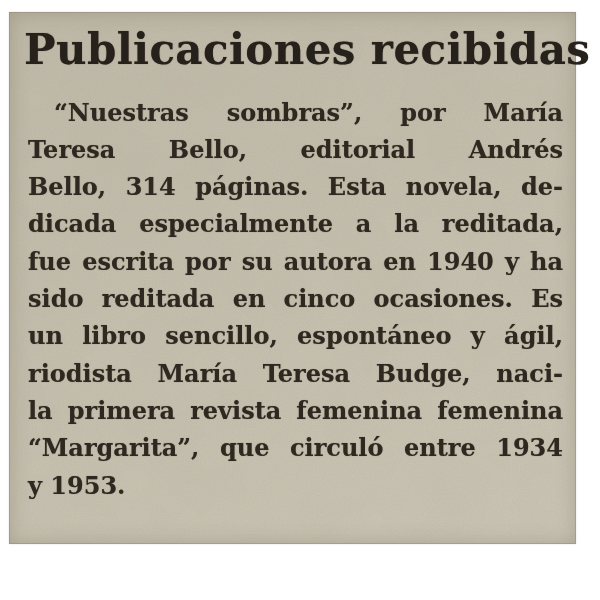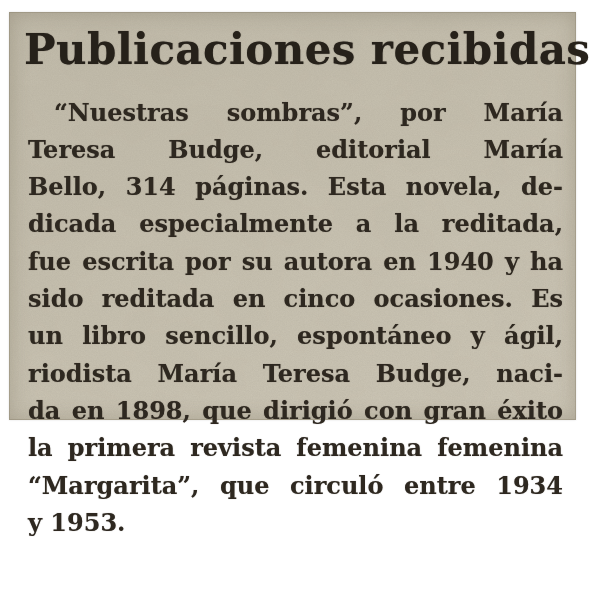"Publicaciones recibidas" .clipping { height: 408px -> 532px }
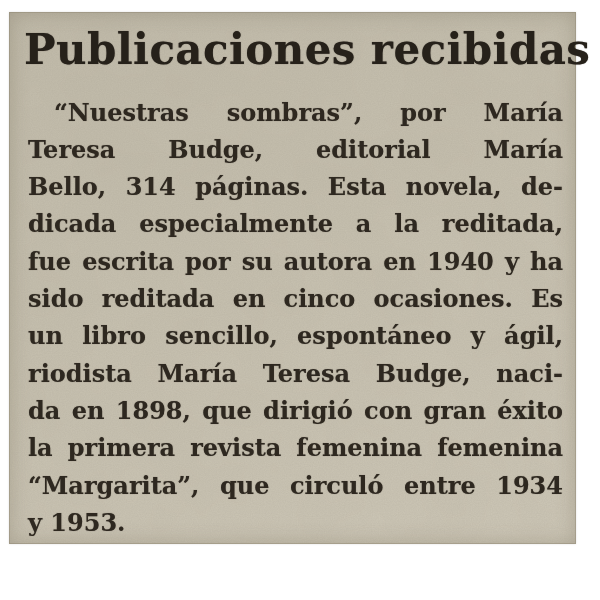"Teresa Budge, editorial María" div.line { text: Budge, editorial María -> Bello, editorial Andrés }
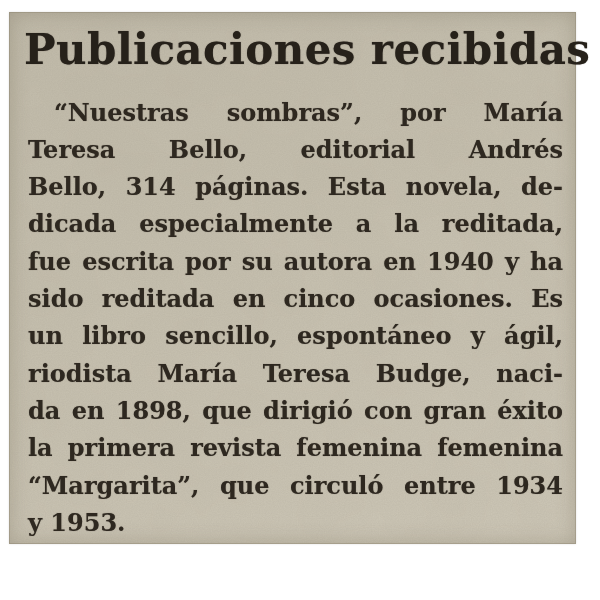"da en 1898, que dirigió" div.line { html: <div>da en 1898, que dirigió con gran éxito</div> -> none }
